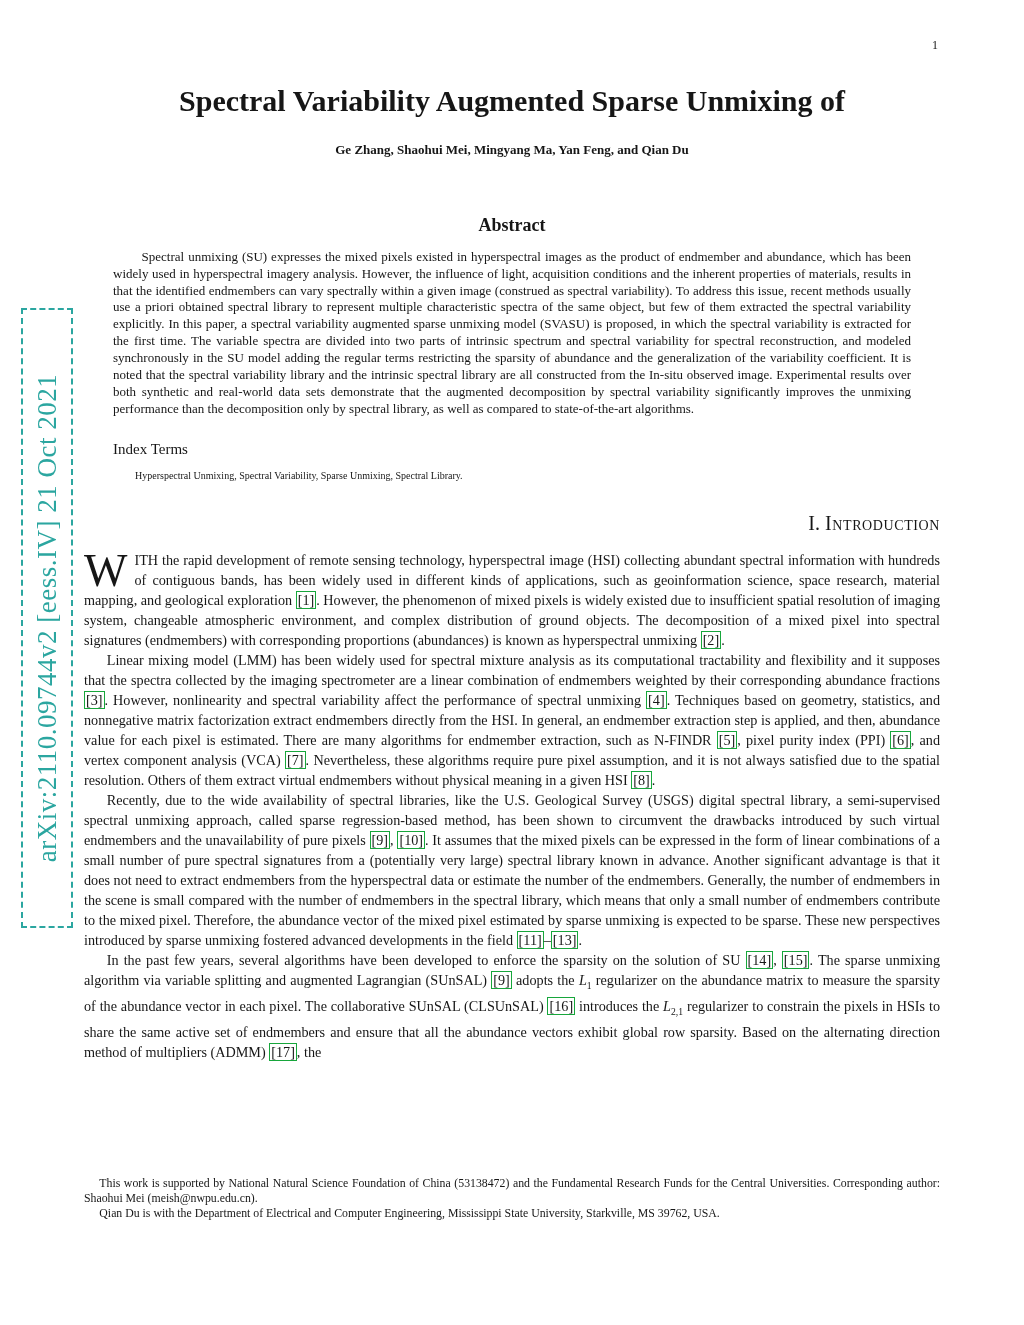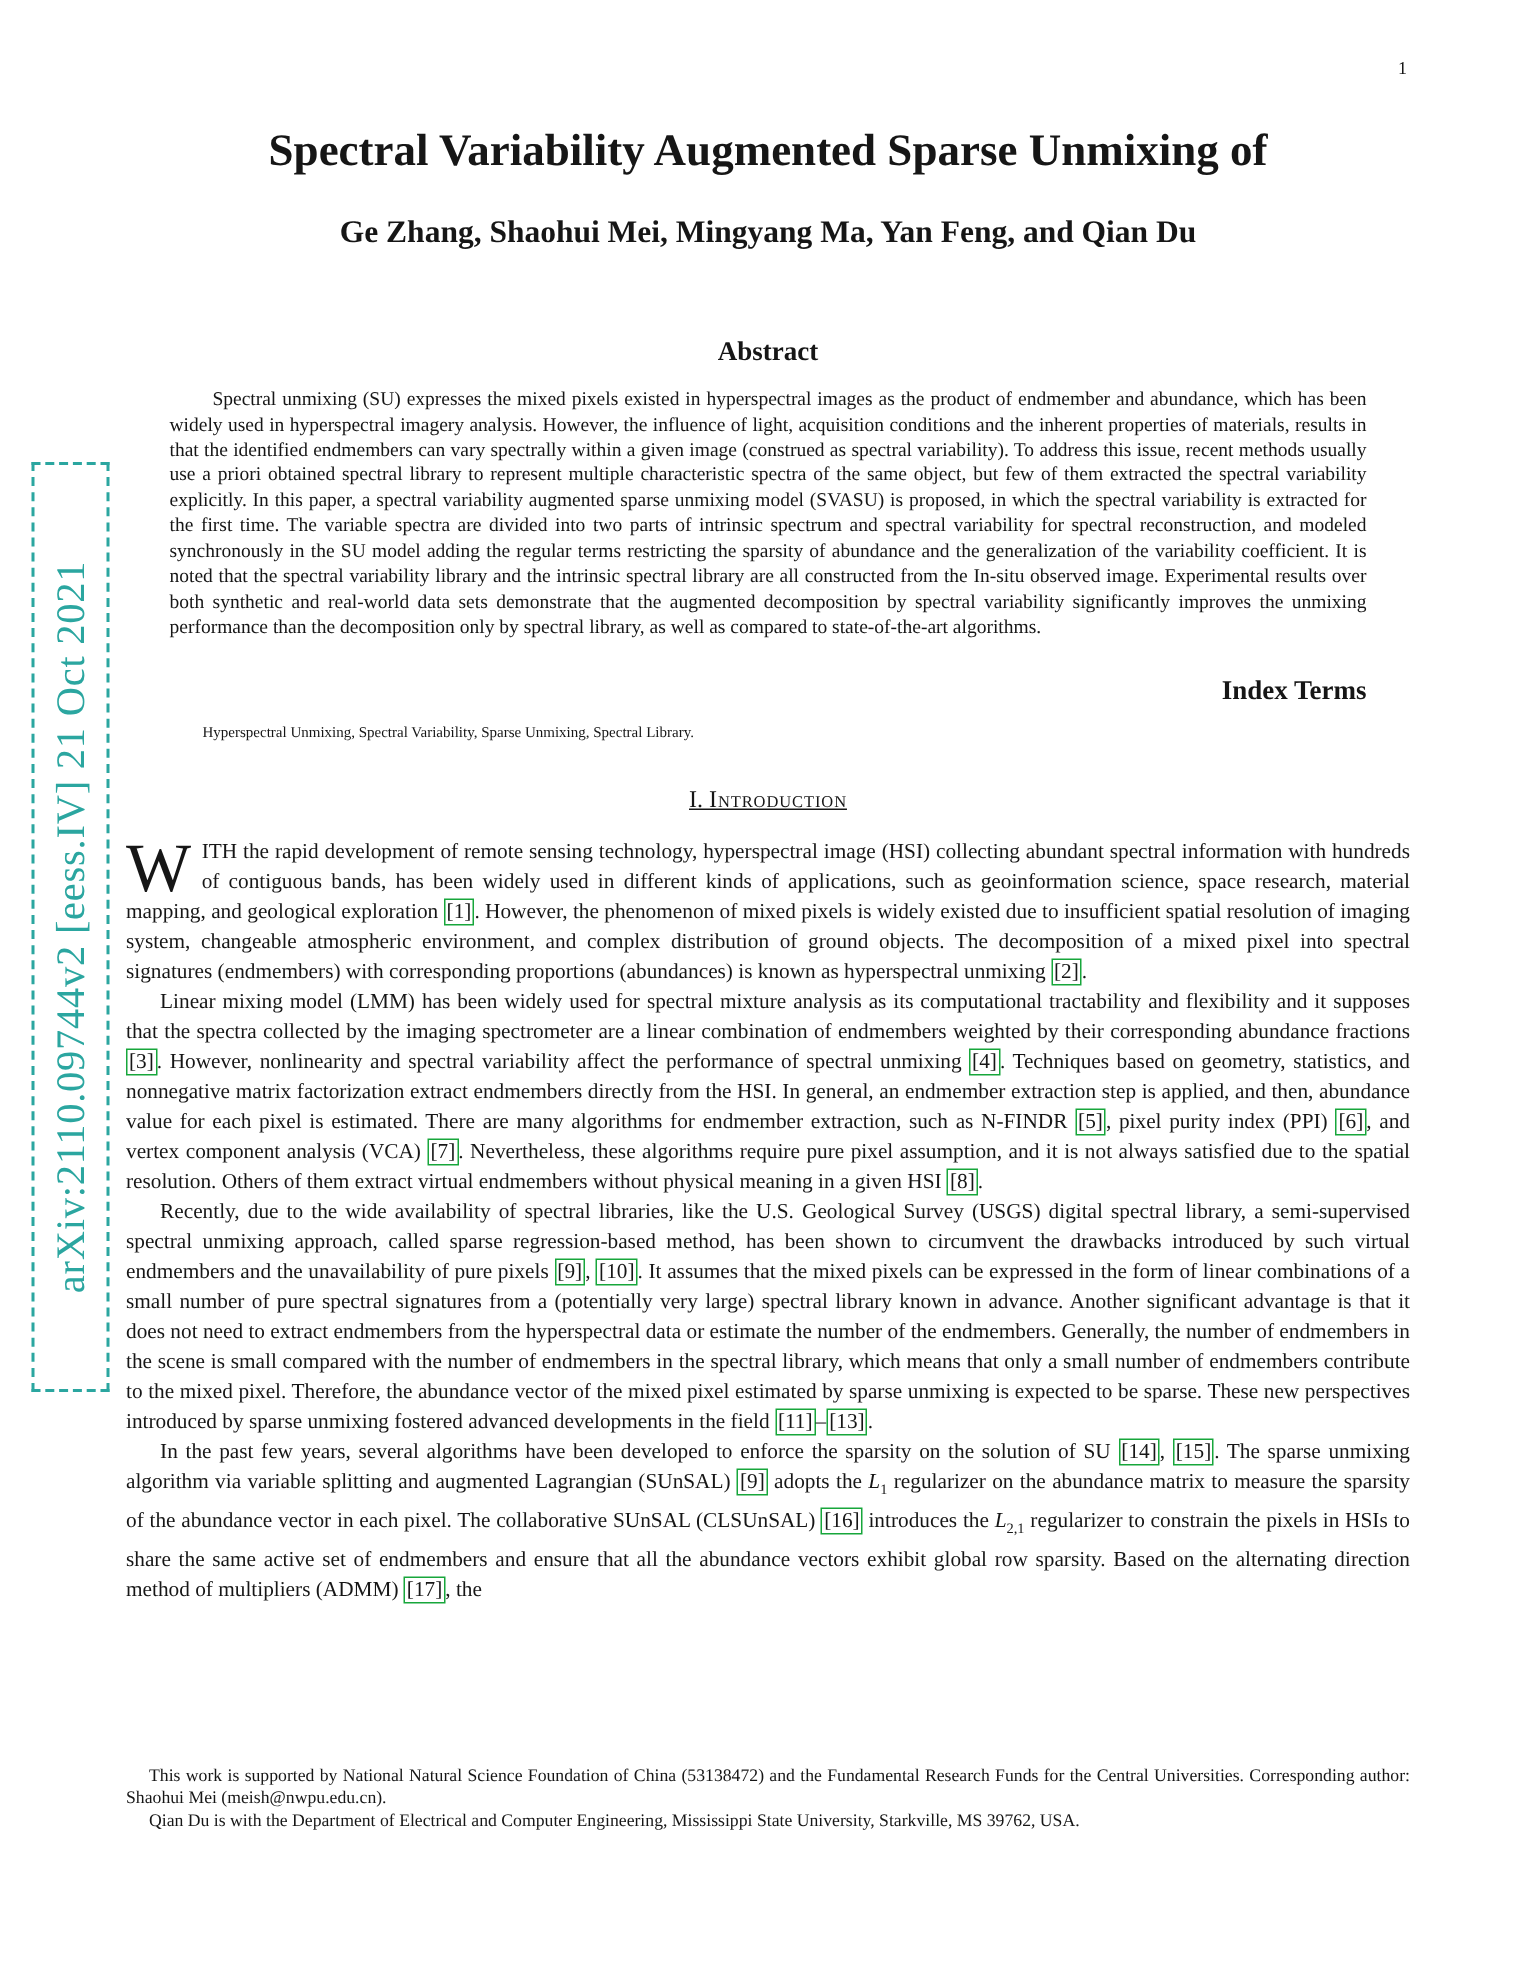"Ge Zhang, Shaohui Mei, Mingyang" .authors { font-size: 21px -> 13px }
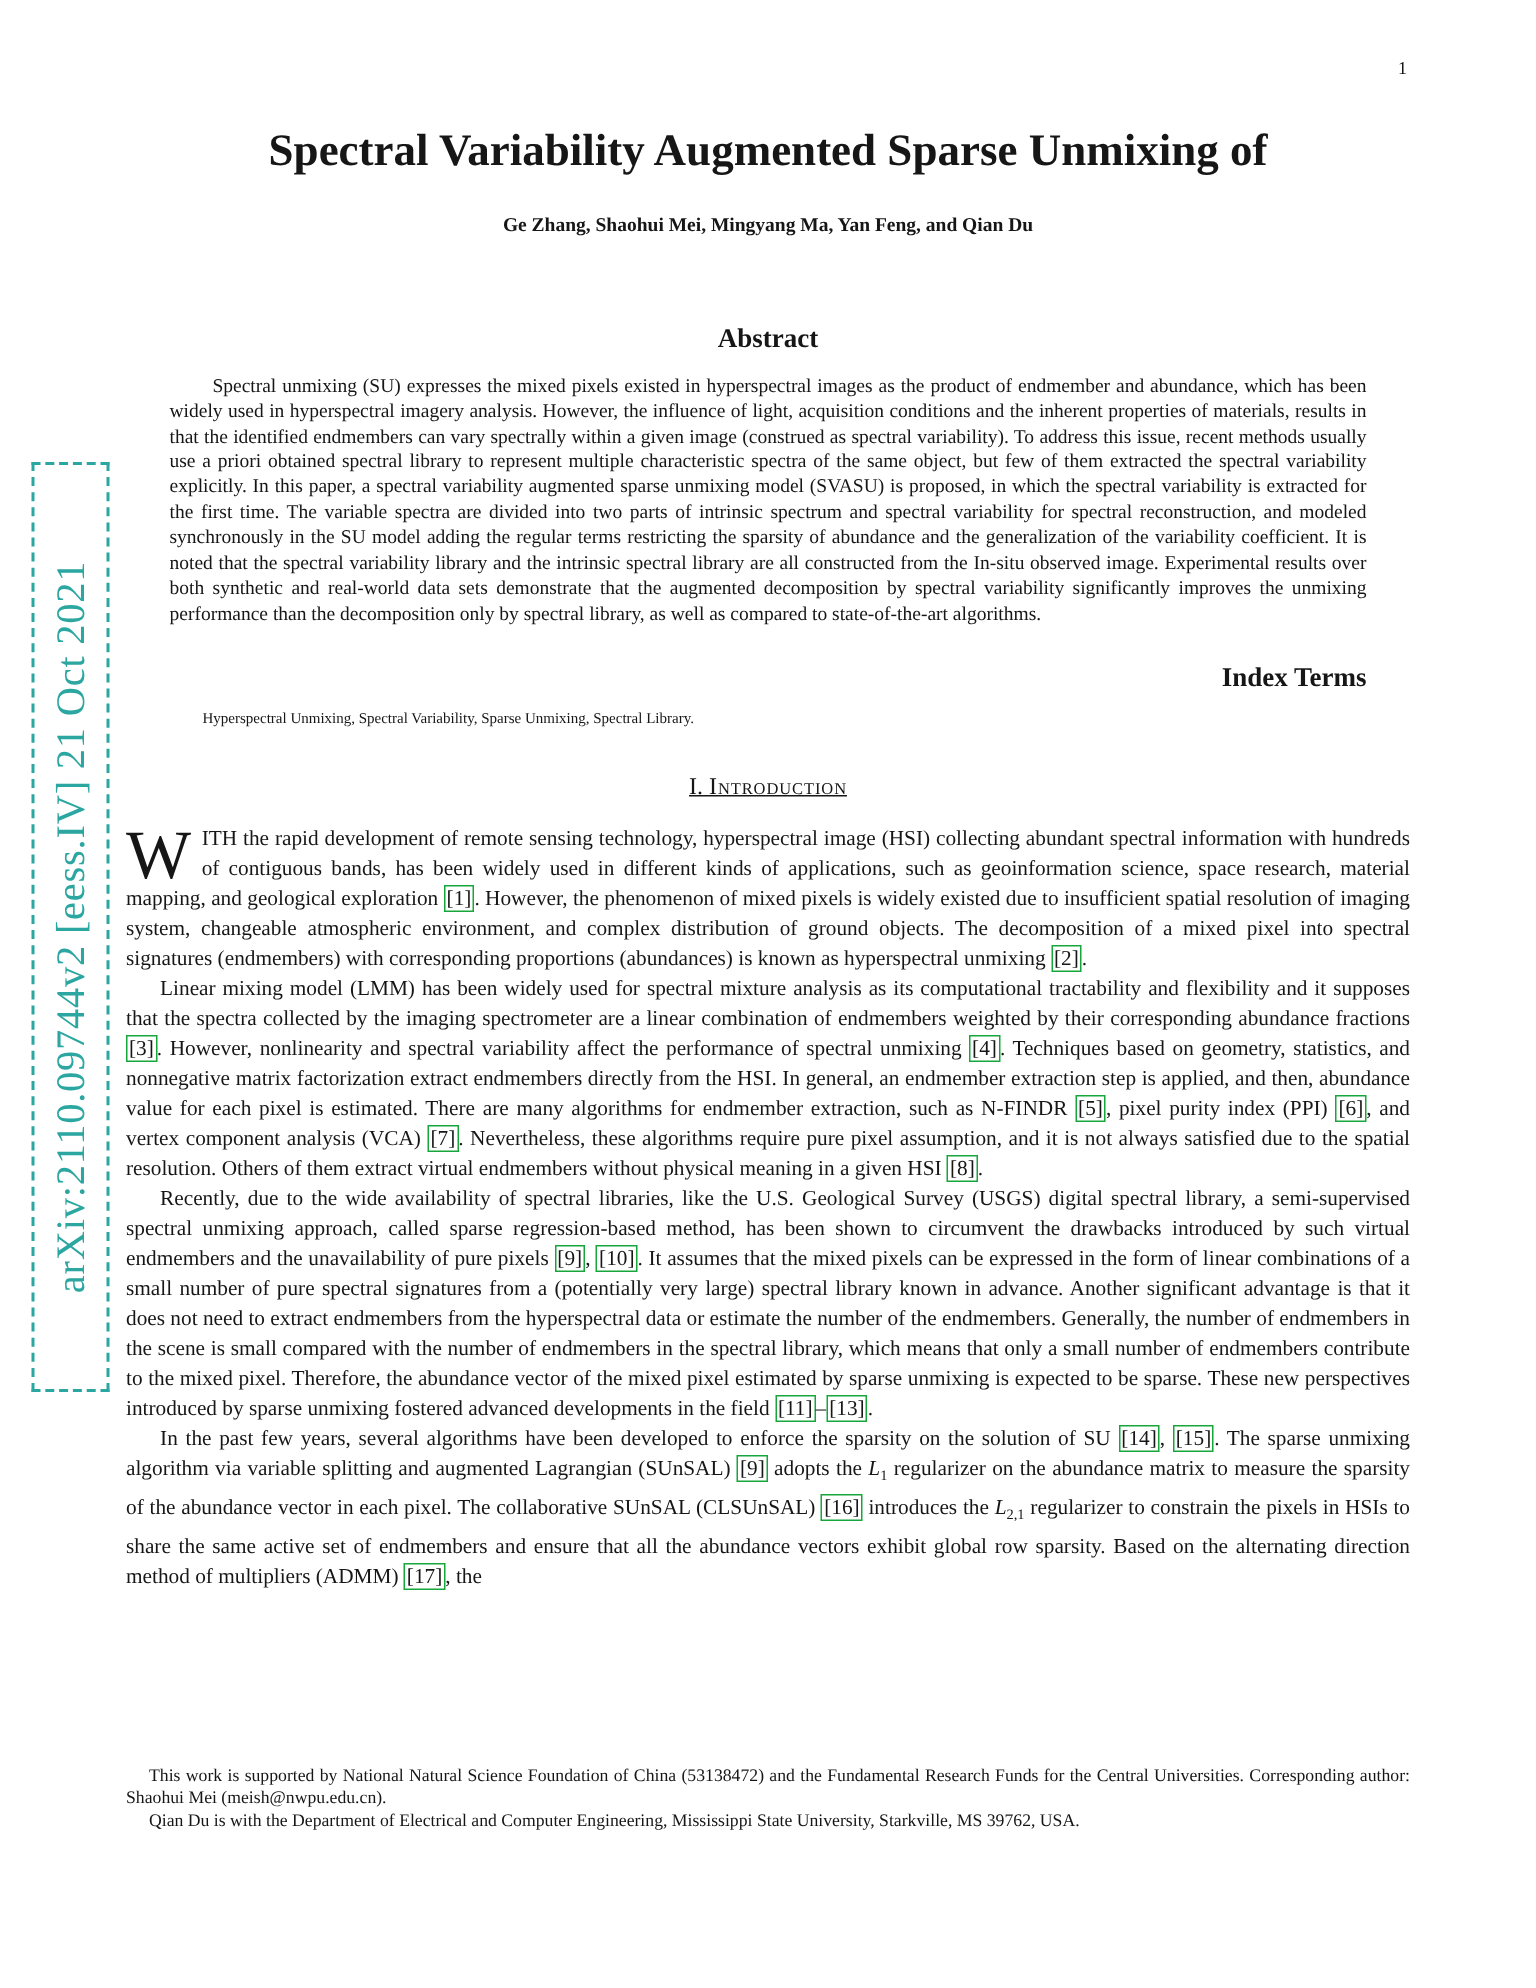"Index Terms" .index-heading { font-size: 18px -> 15px; font-weight: bold -> normal; text-align: right -> left }
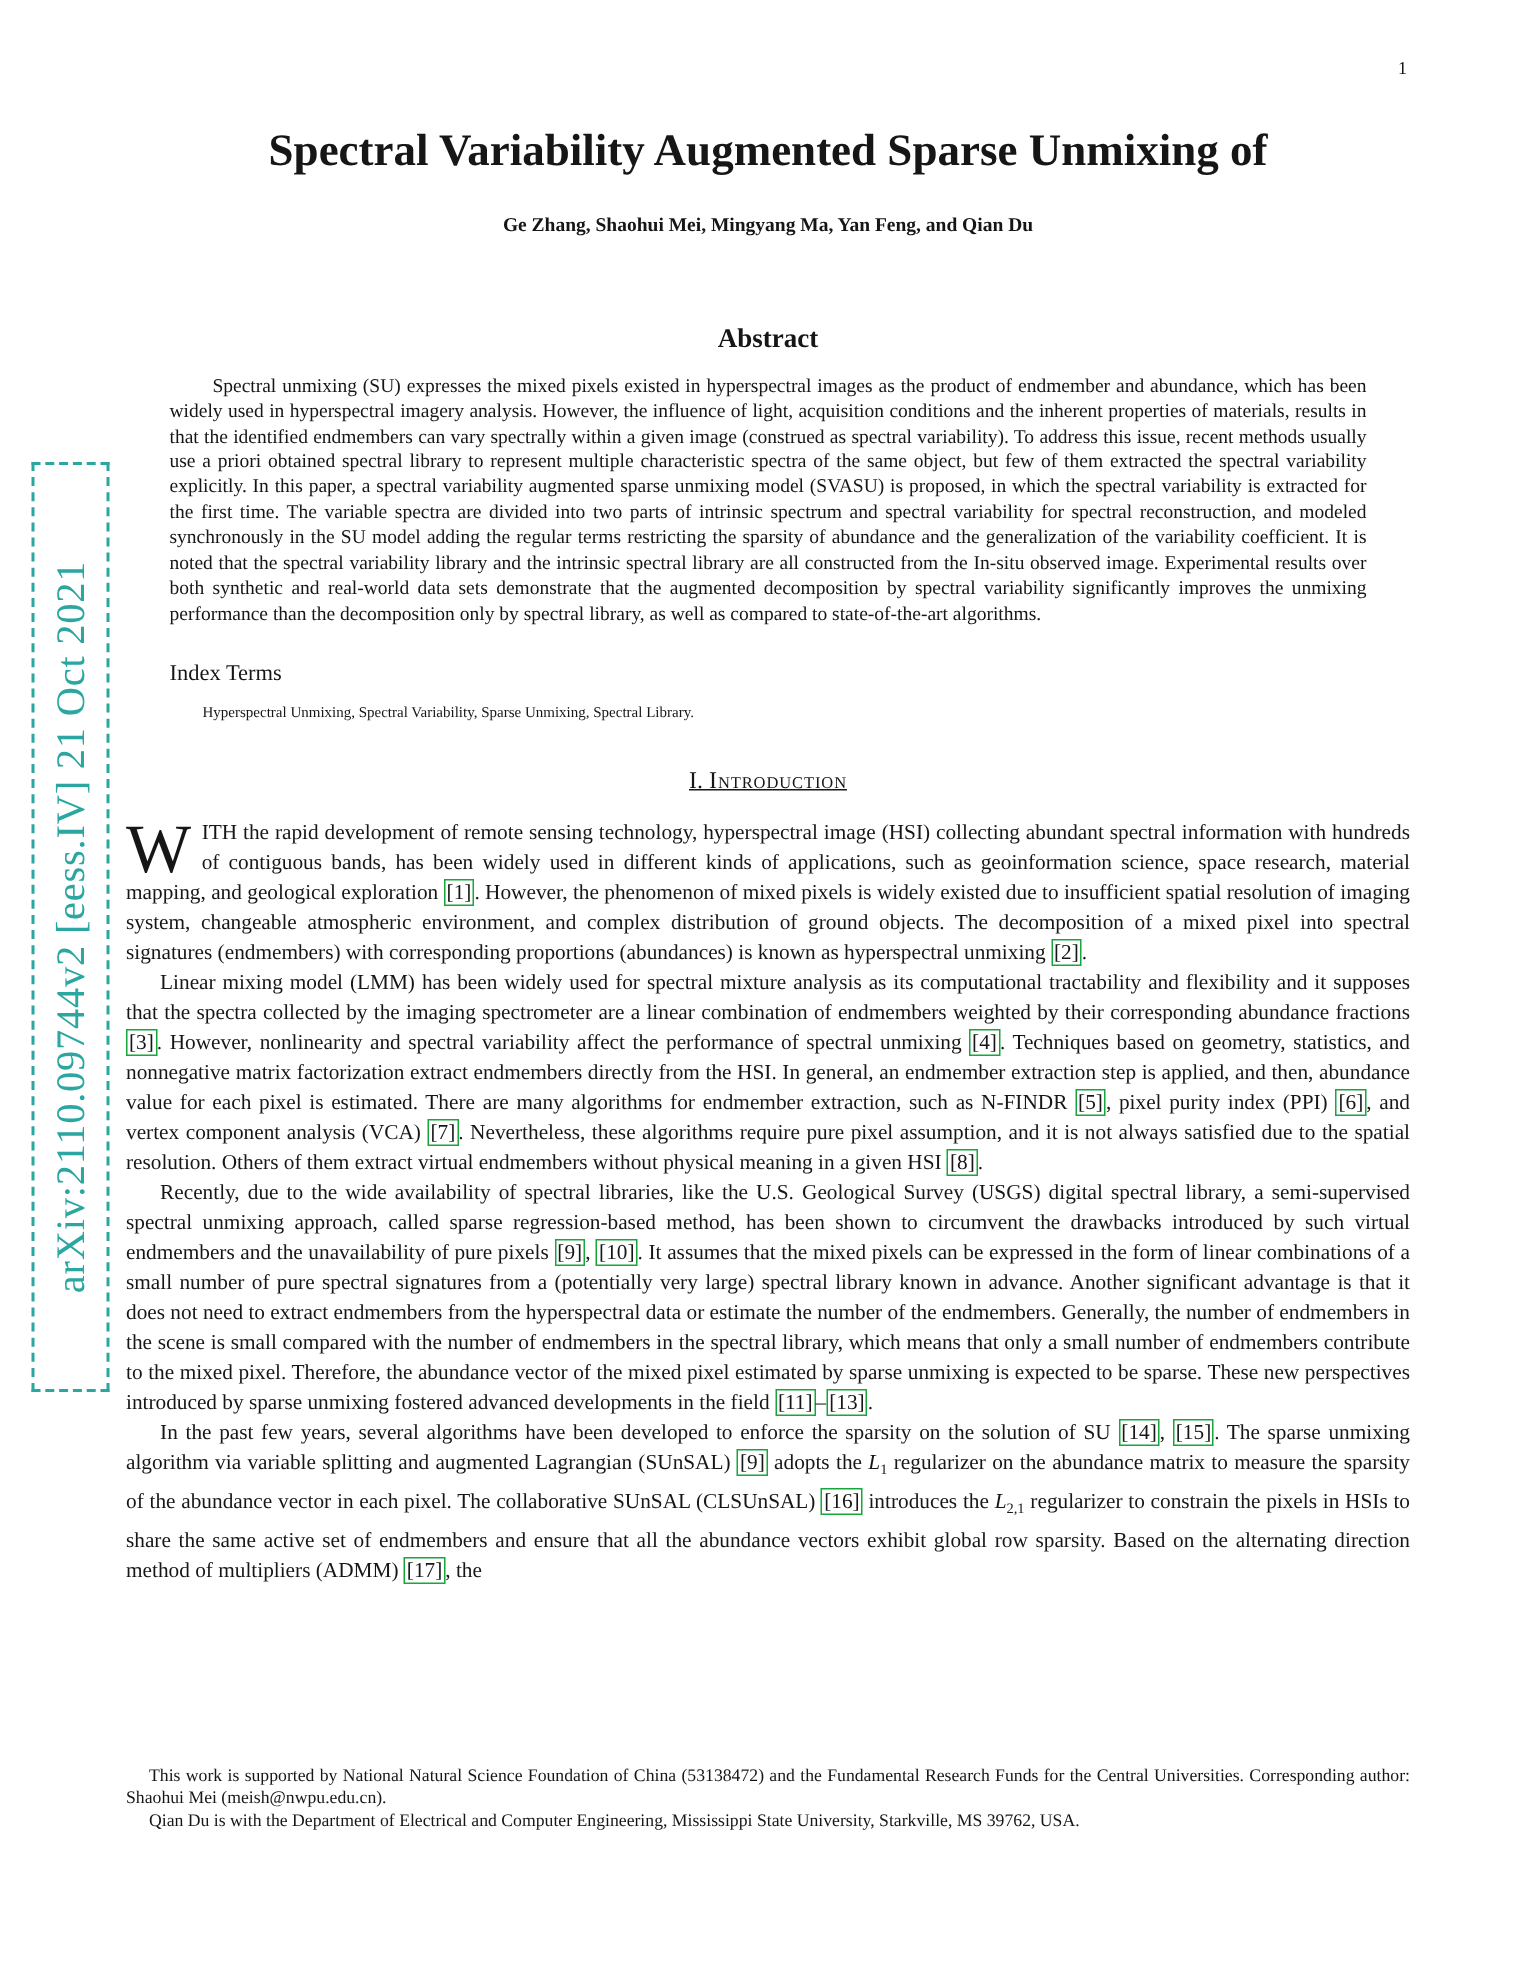"I. Introduction" .section-heading { font-size: 16px -> 20px; text-align: center -> right; text-decoration: underline -> none }
